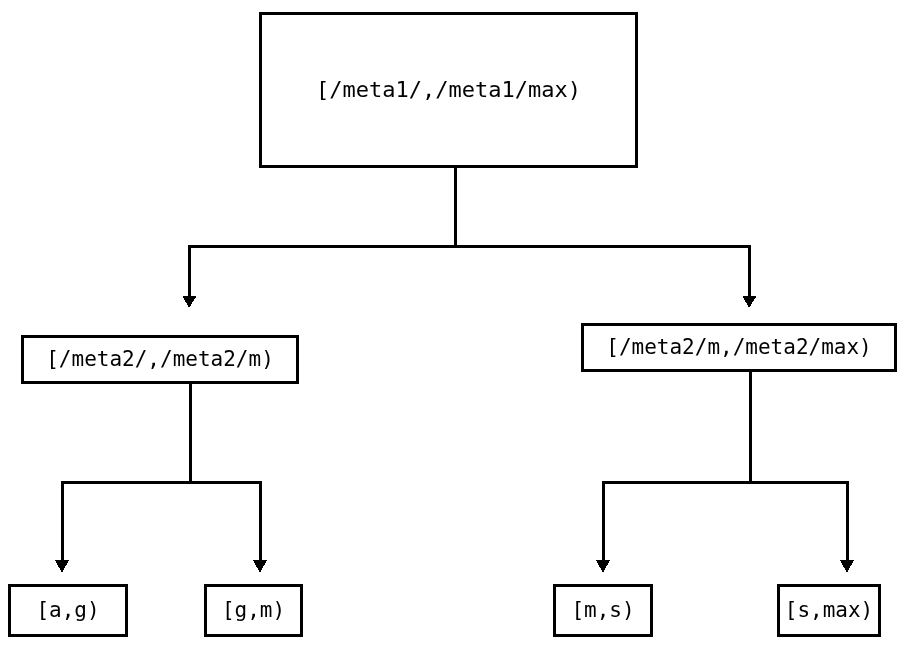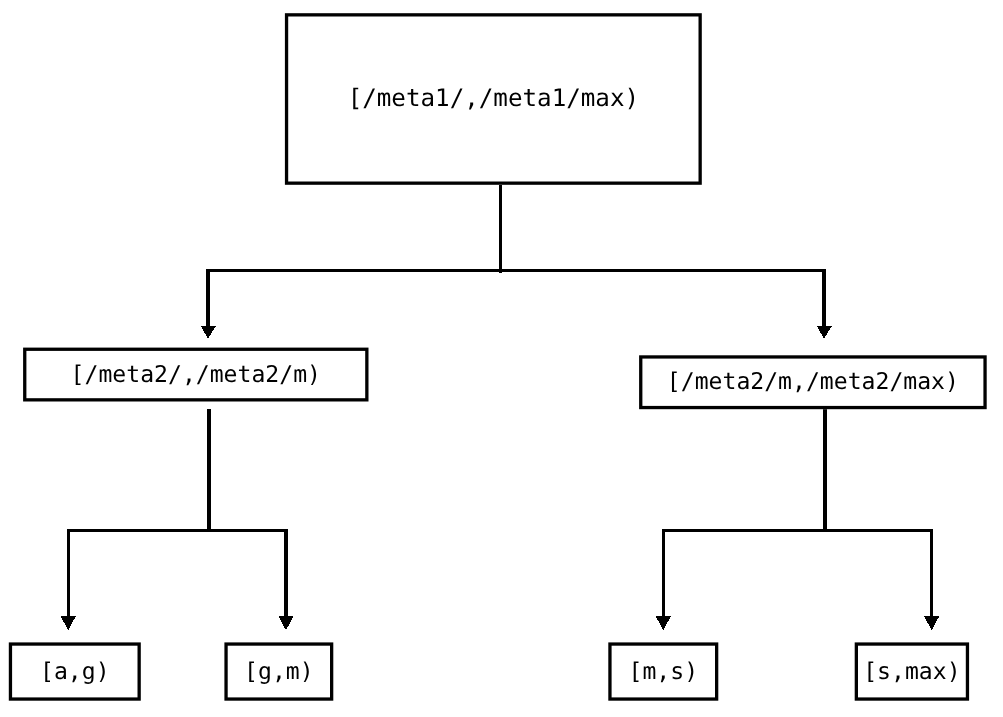"[/meta2/,/meta2/m)" .node-l2-left { top: 316px -> 335px; width: 314px -> 278px }
